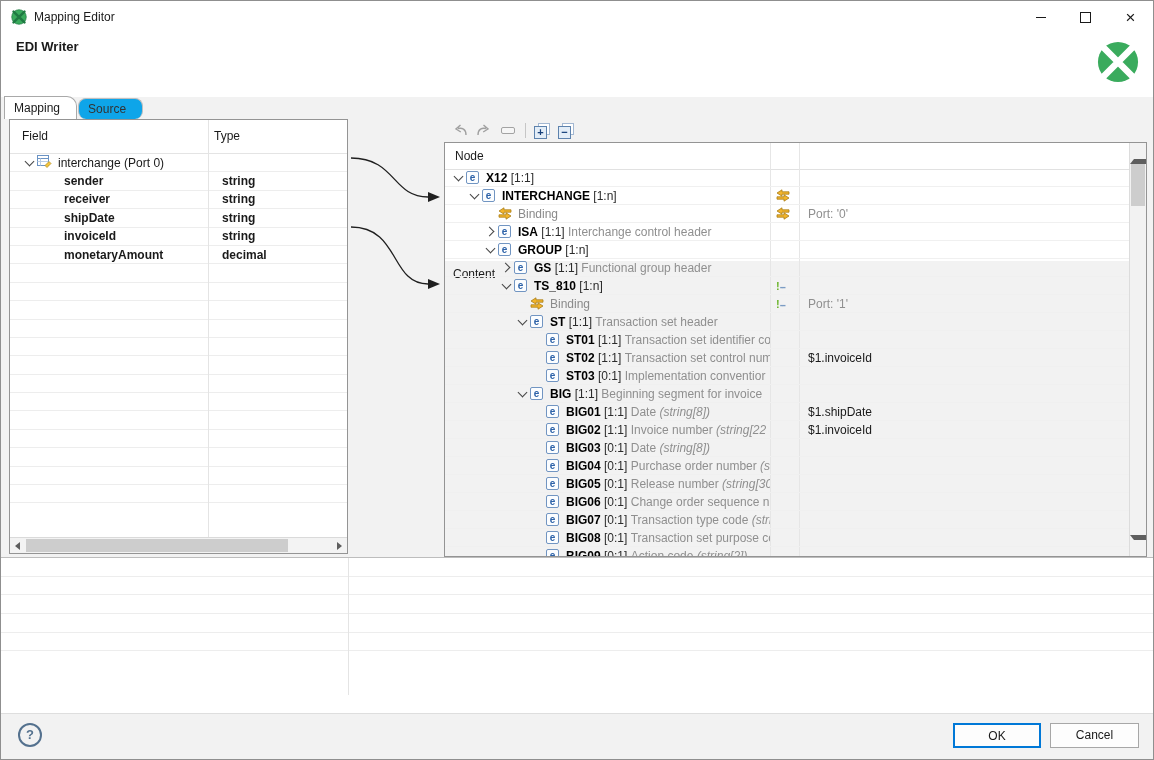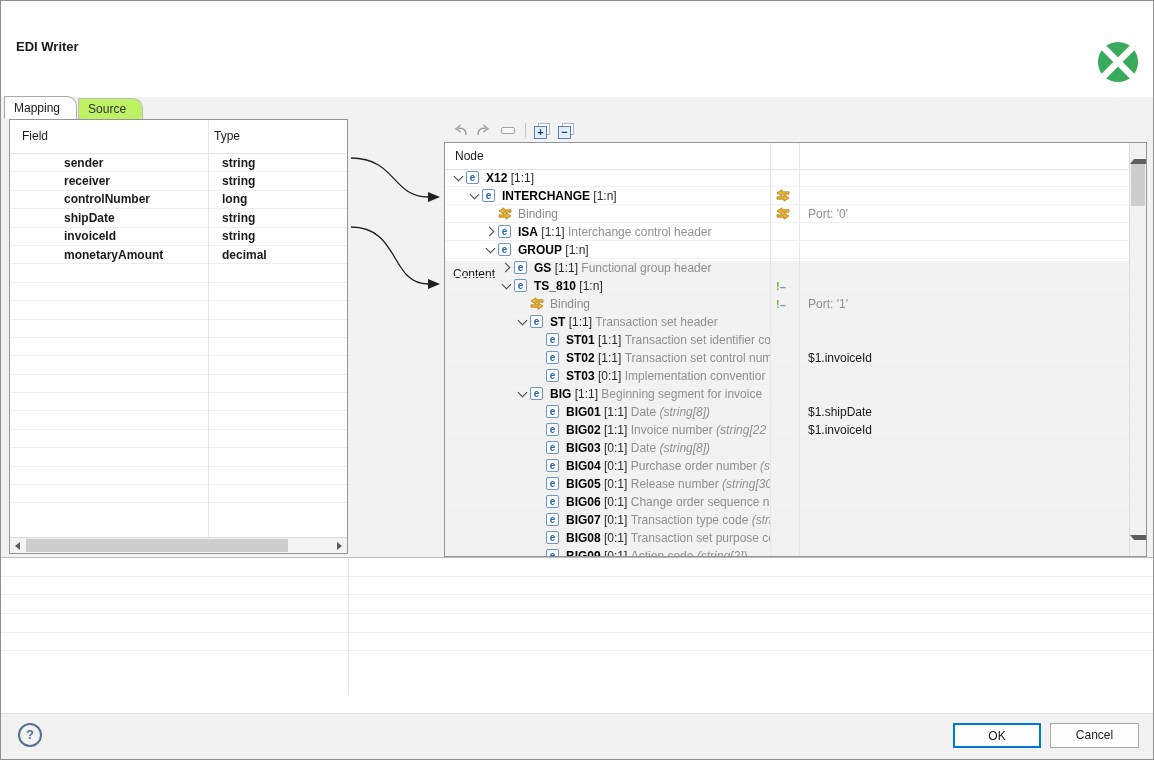"Mapping Editor" div.titlebar { html: none -> <div> <svg> <circle></circle> <path></path> </svg> <span>Mapping Editor</span> <div> <span></span> </div> <div> <span></span> </div> <div> <span>×</span> </div> </div> }
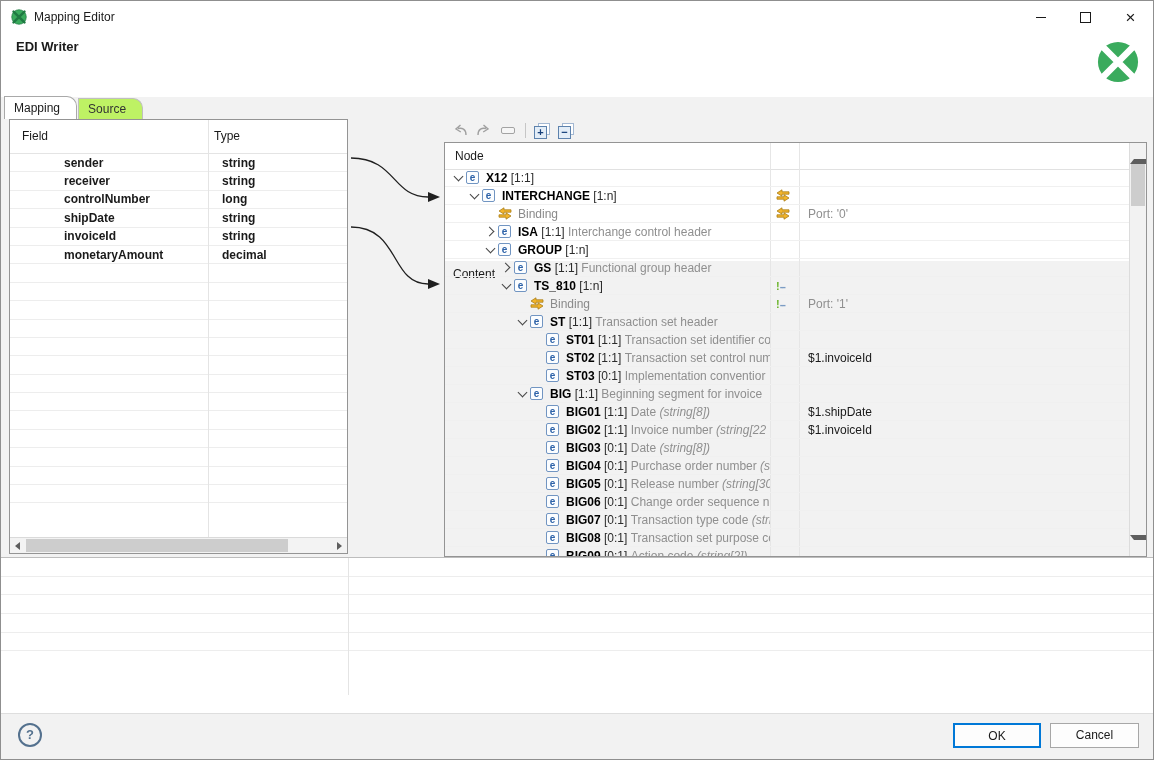"Source" .tab.inactive { background: #bef264 -> #0ea5e9; border-radius: none -> 8px }
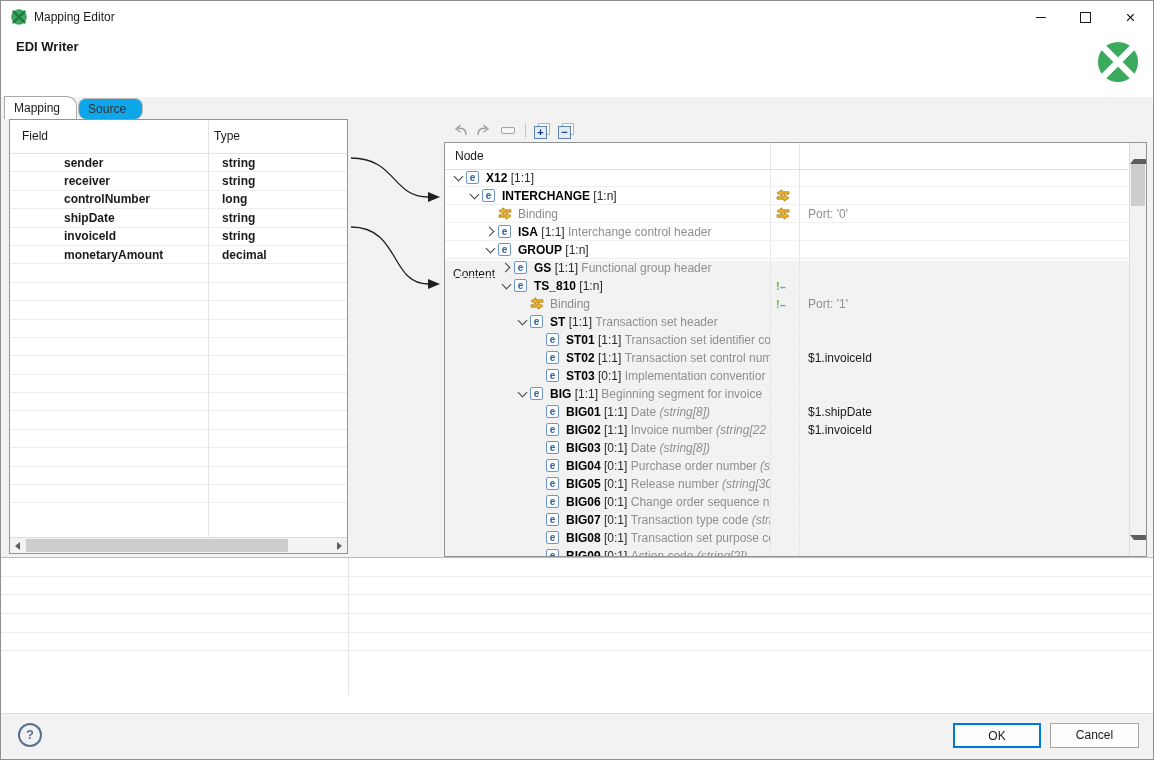"interchange (Port 0)" div.f-row { html: none -> <div> <span> <span> <span></span> </span> <span><svg> <rect></rect> <line></line> <line></line> <line></line> <path></path> </svg></span> <span>interchange (Port 0)</span> </span> </div> }
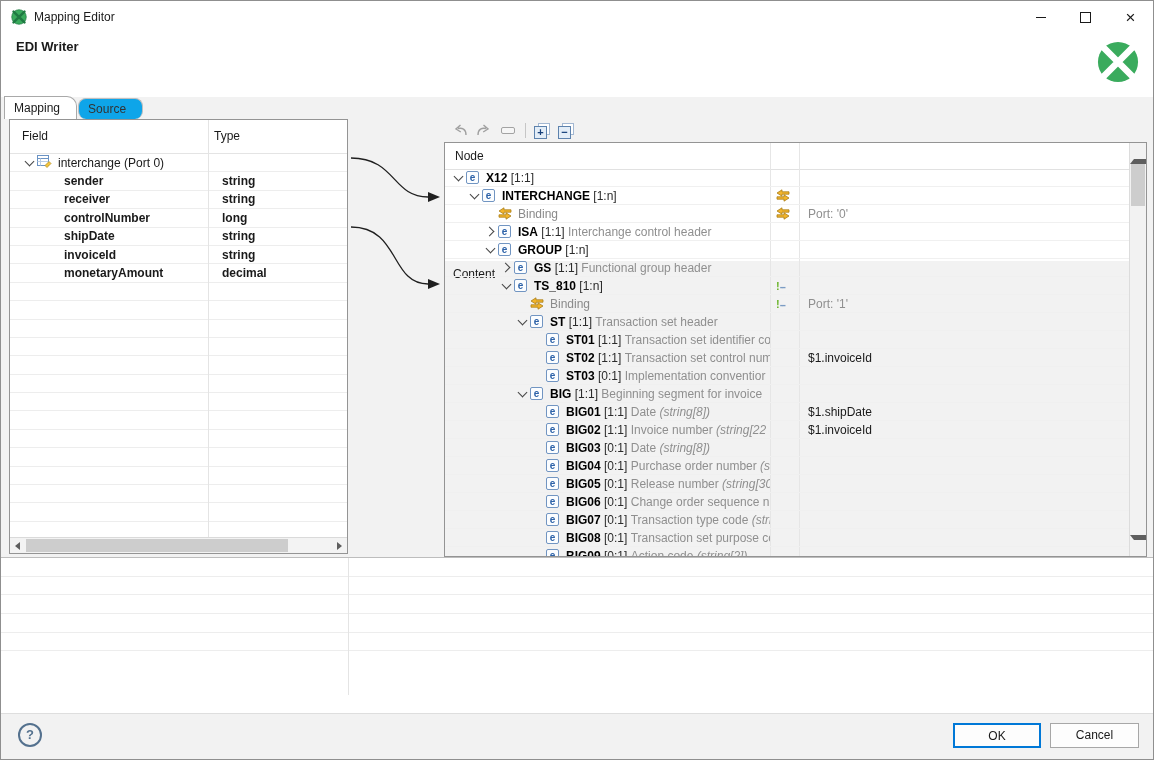"controlNumber" div.f-row { html: <div> <span>controlNumber</span> <span>long</span> </div> -> none }
